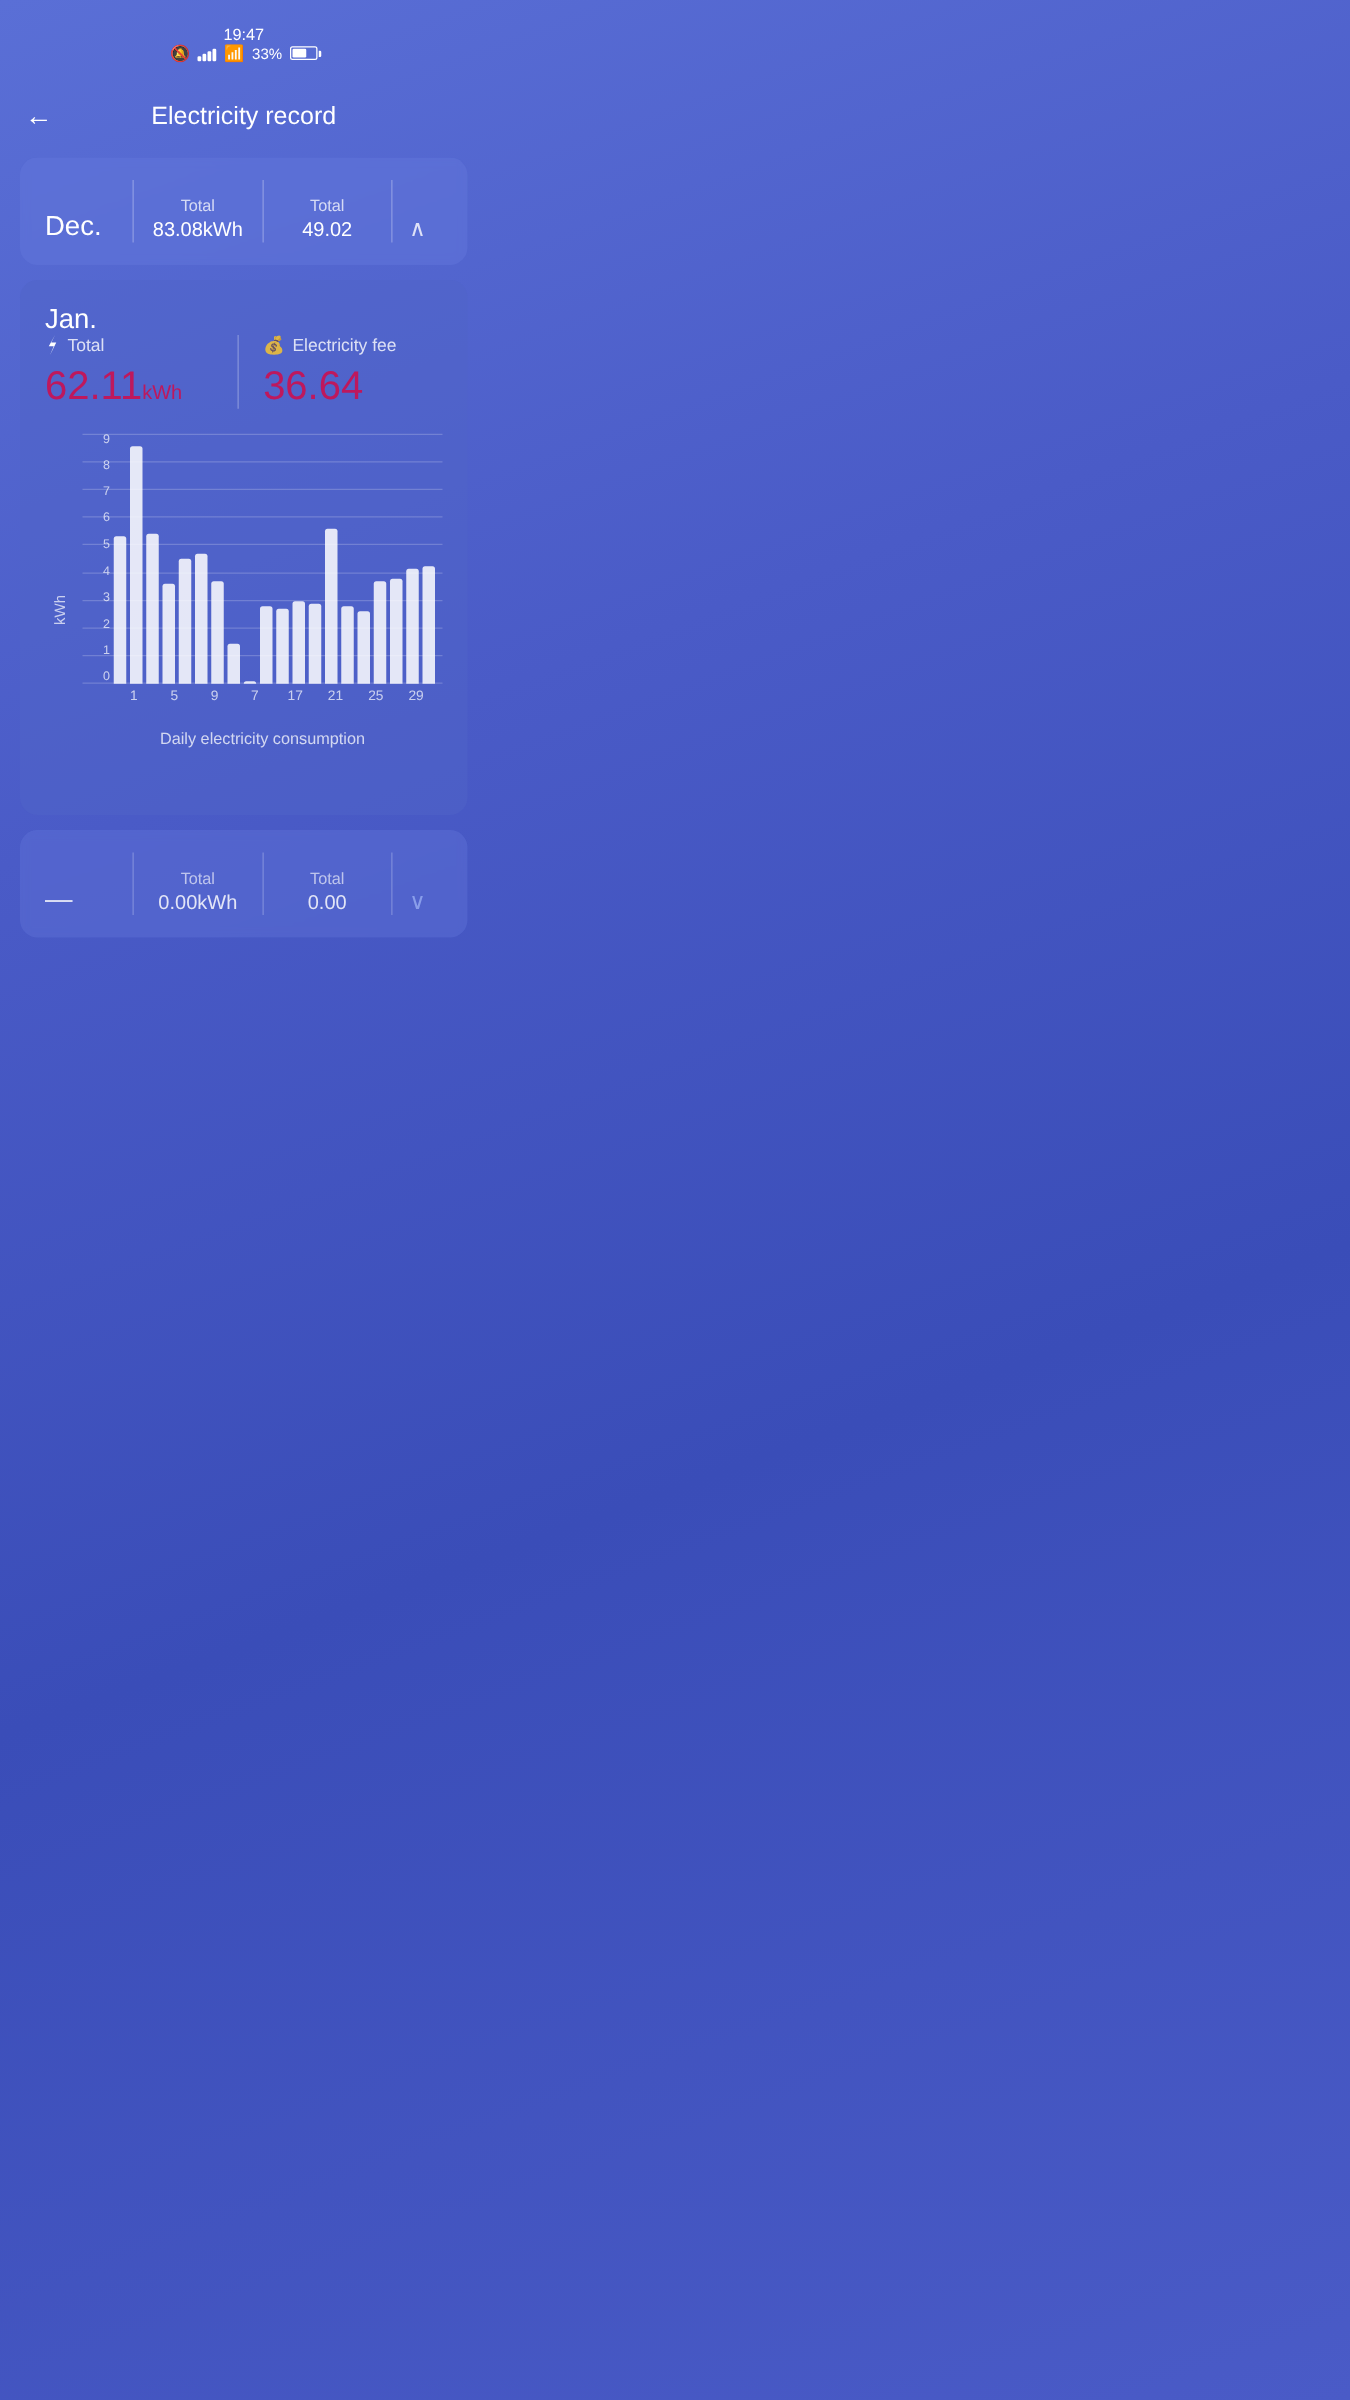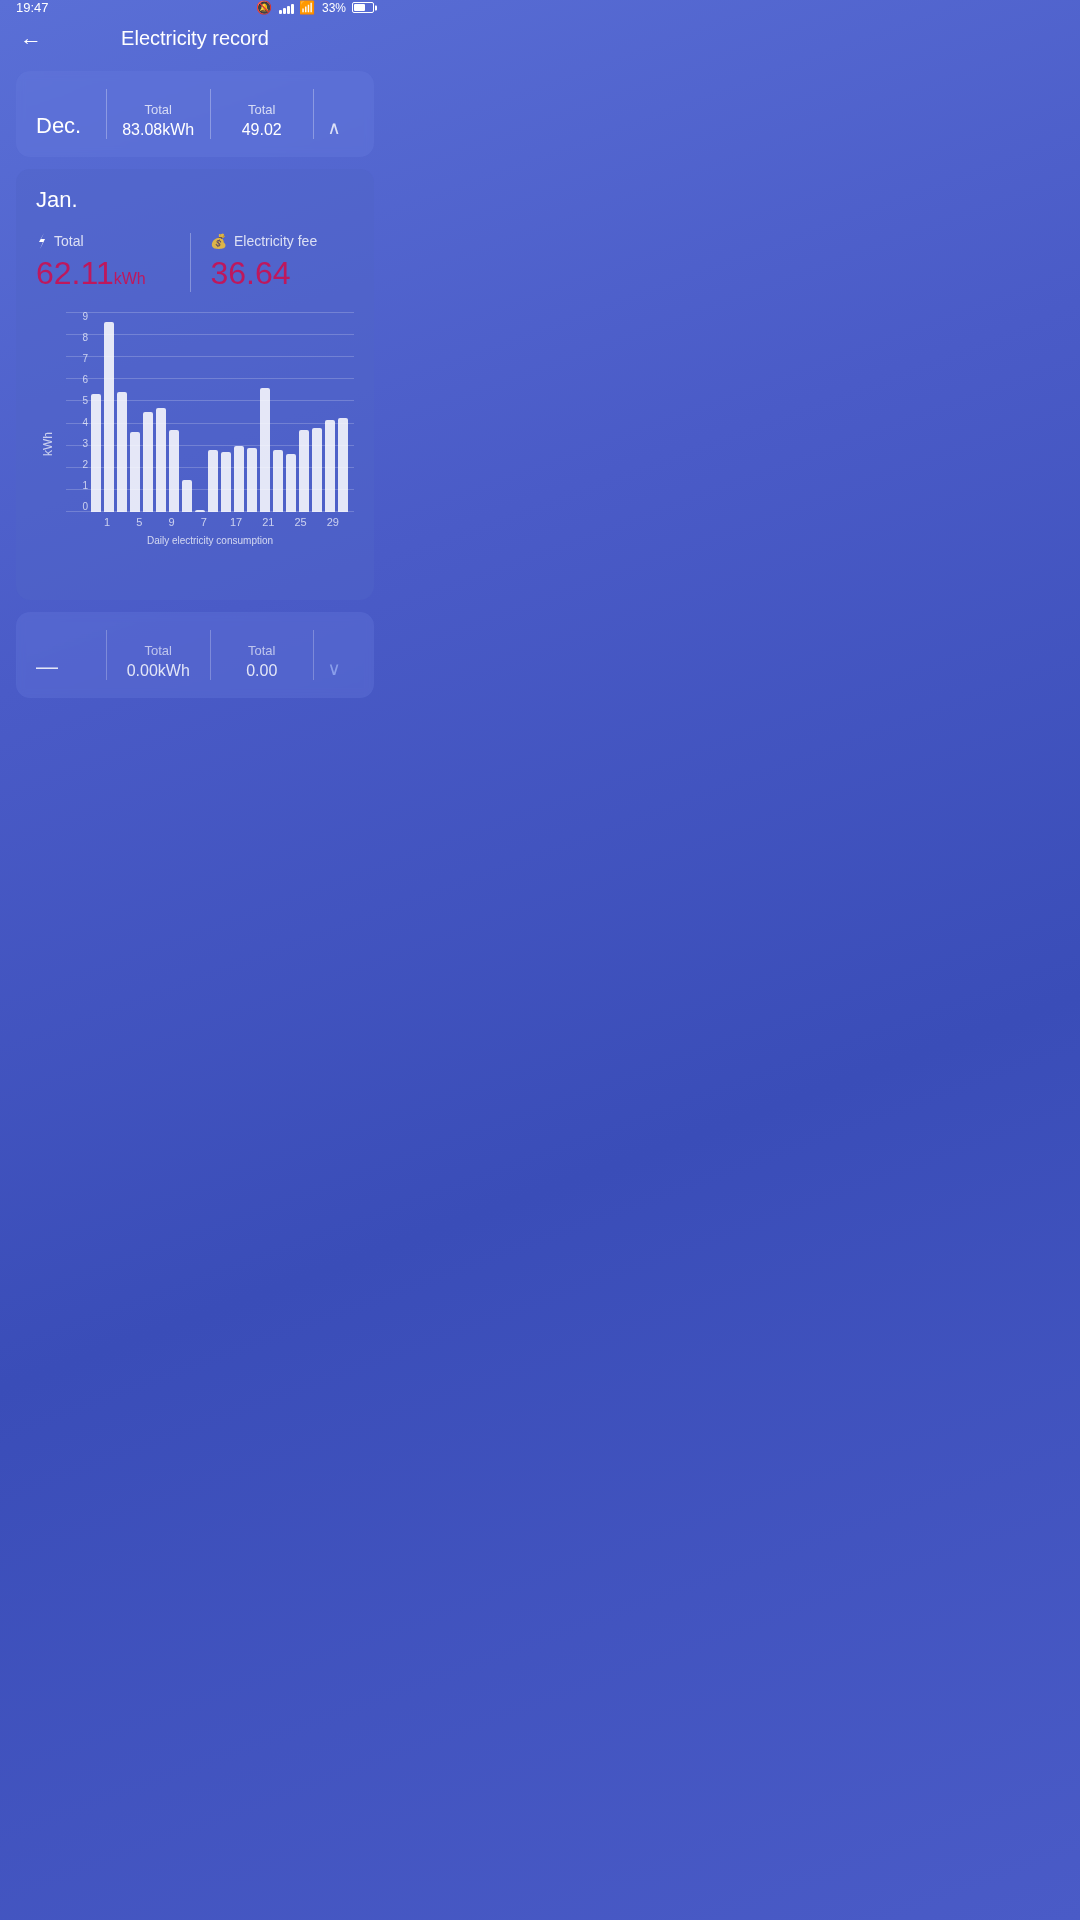"19:47" .status-bar { flex-direction: none -> column; padding: 0 16px -> 20px 16px }
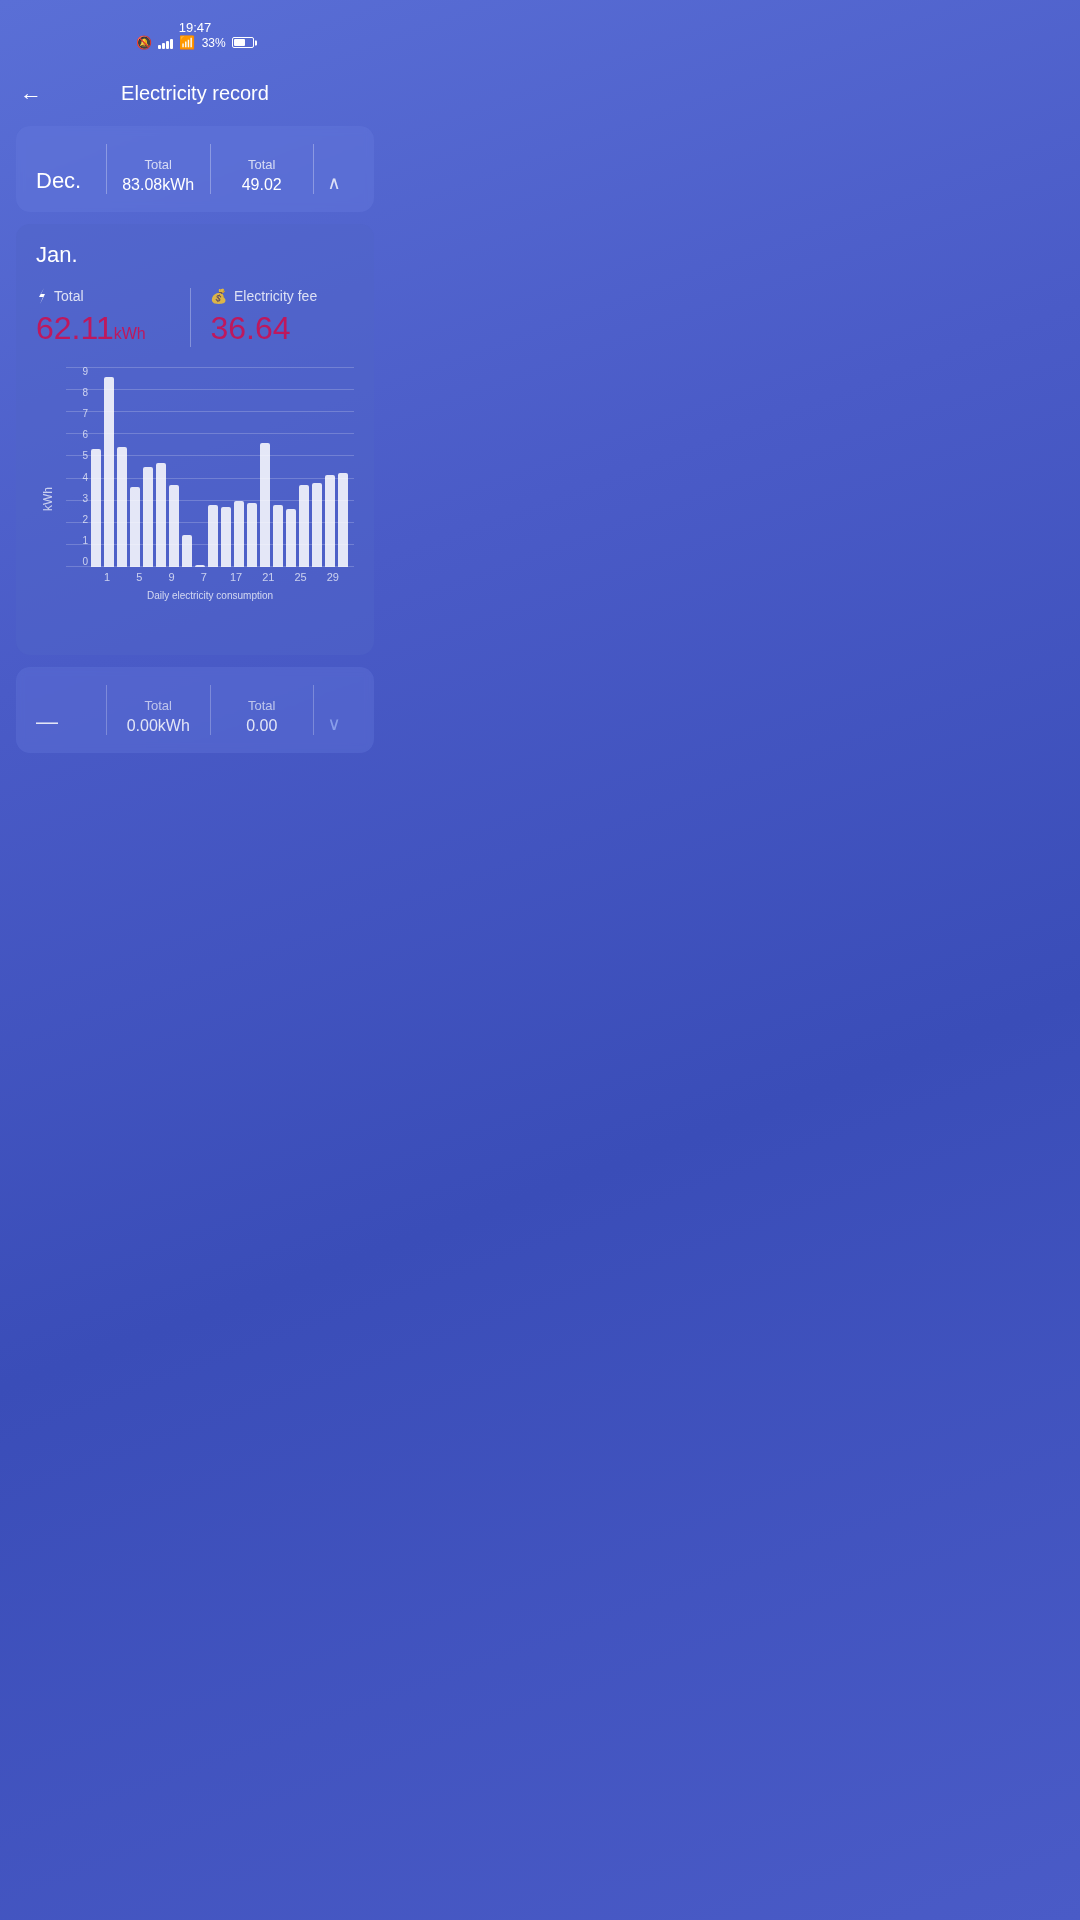"Jan." .jan-month { margin-bottom: 20px -> 0 }
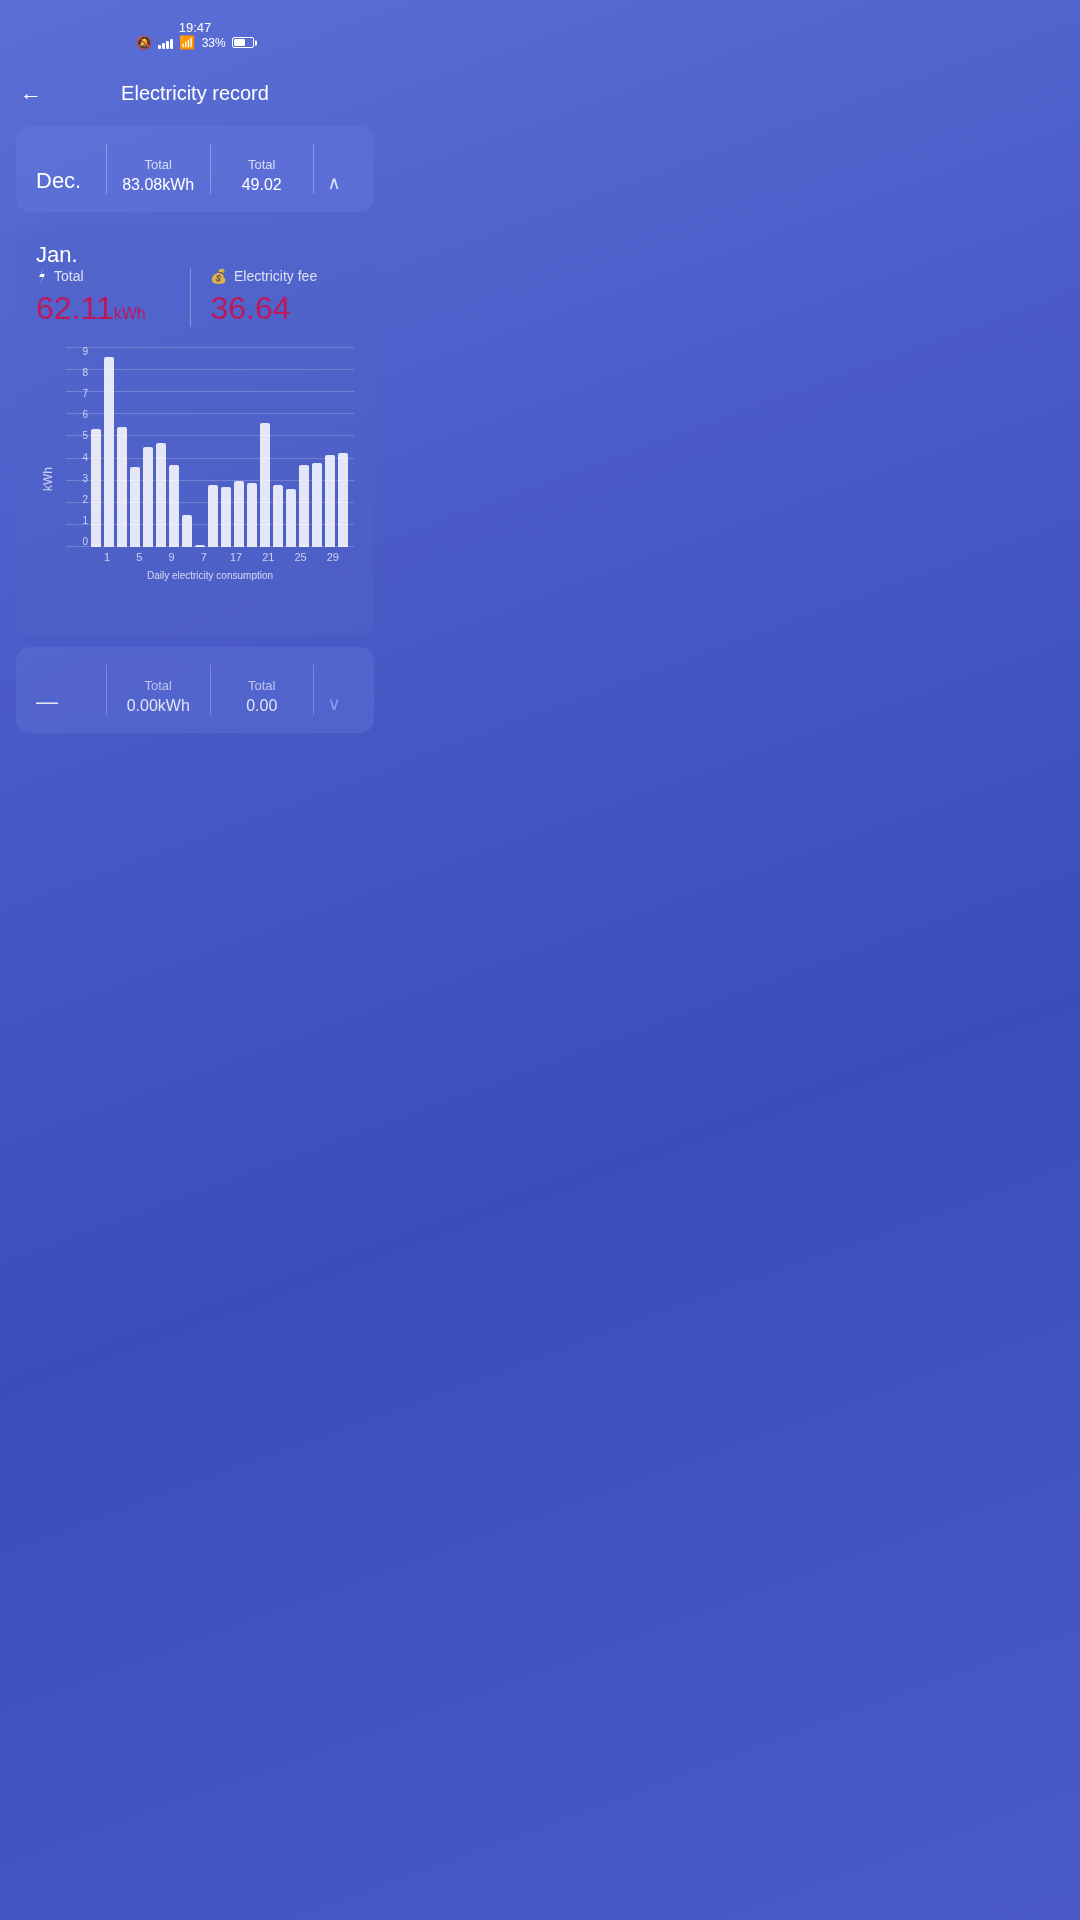"Daily electricity consumption" .chart-title { font-size: 10px -> 13px; margin-top: 7px -> 20px }
